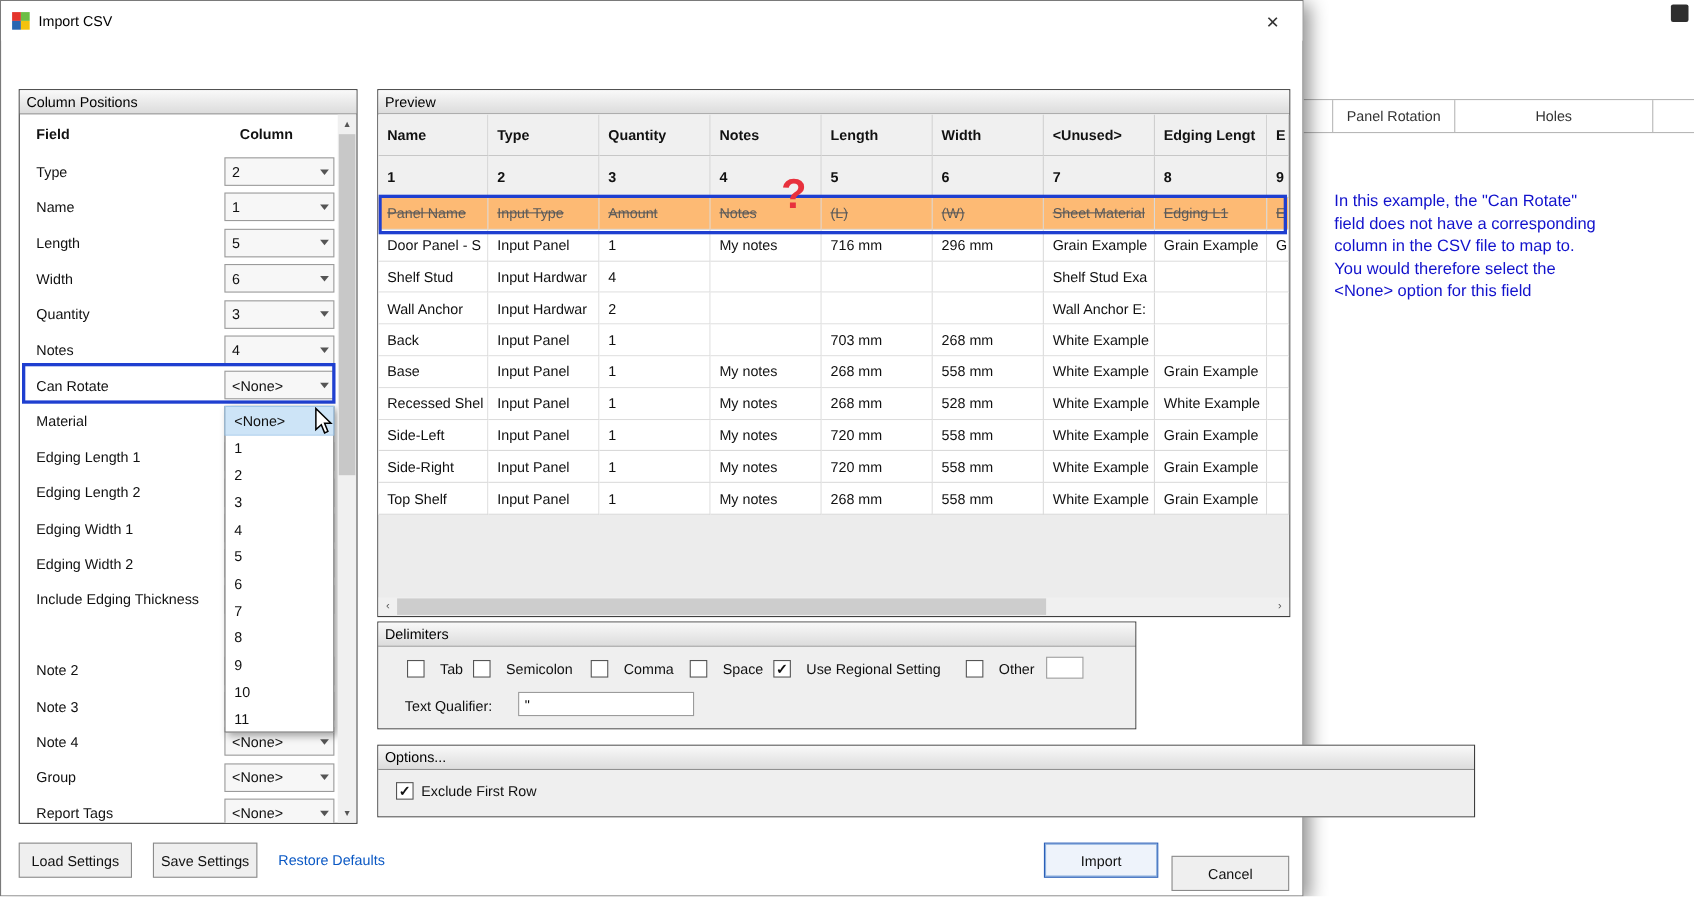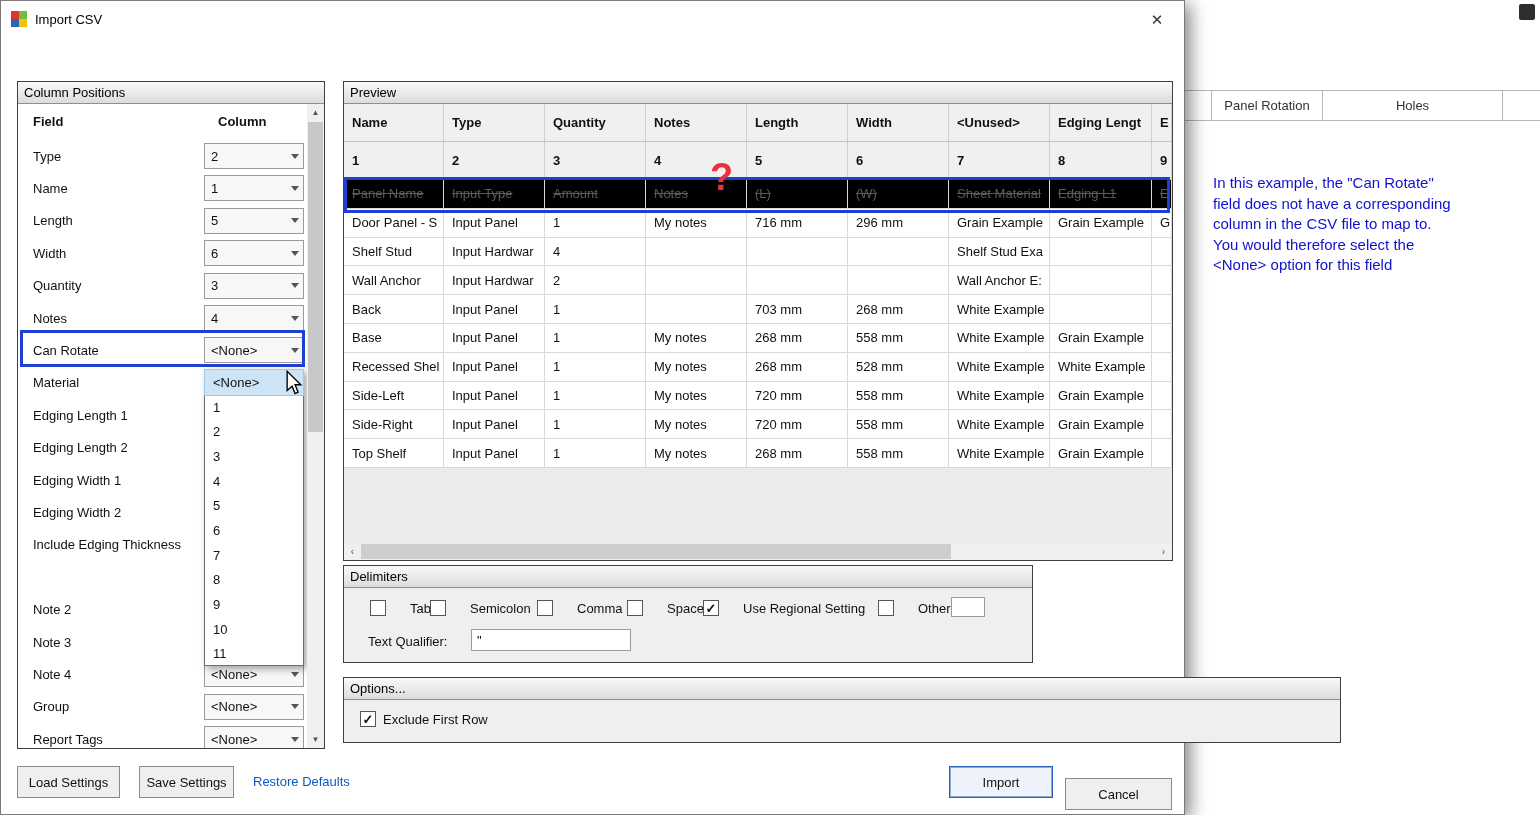"Panel Name" .pstrike .pc { background: #000000 -> #fdba74 }
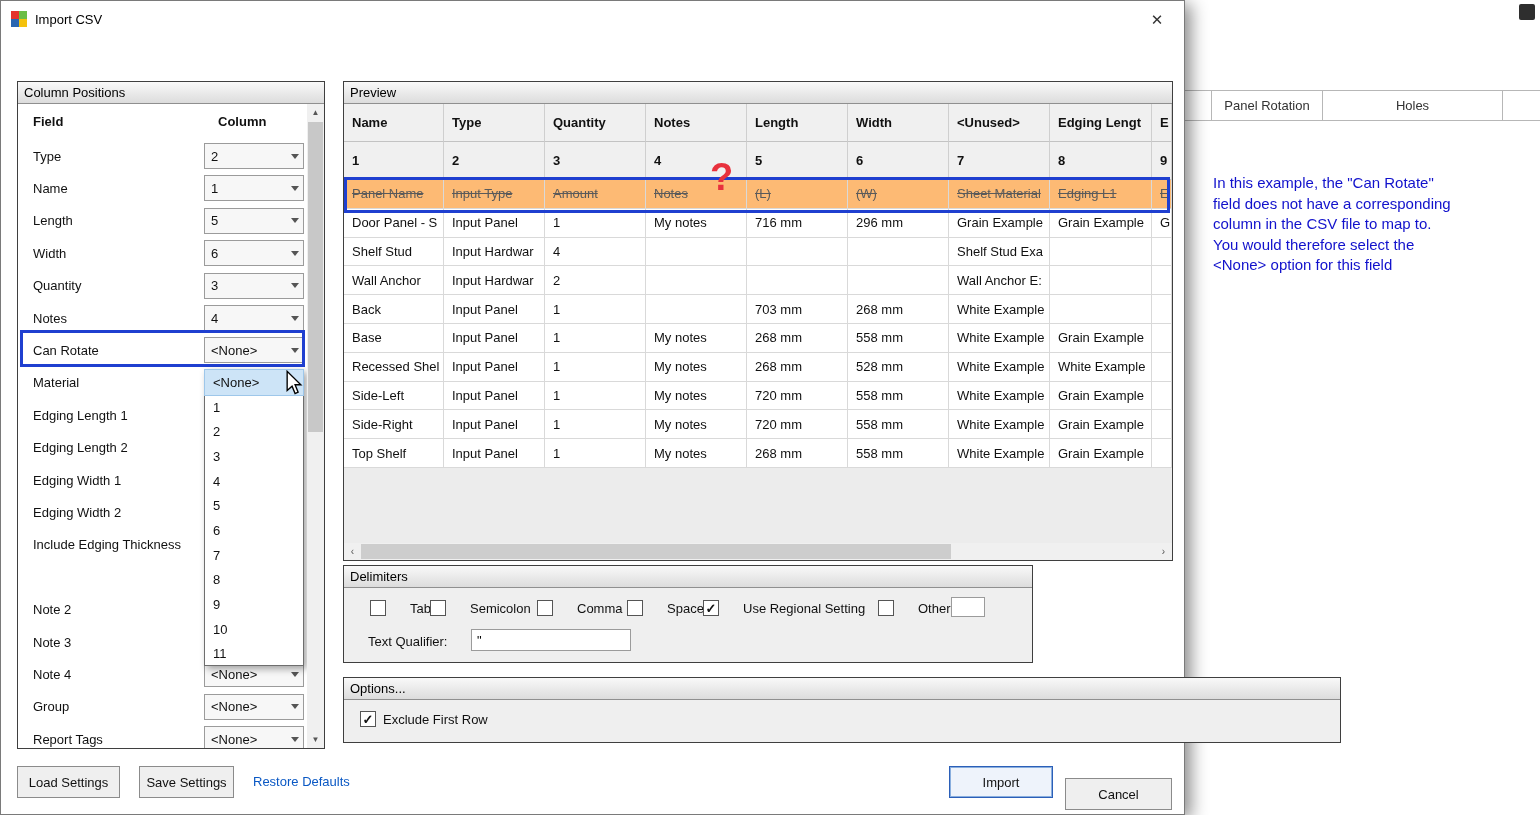"Tab" .dlitem { gap: 24px -> 14px }
